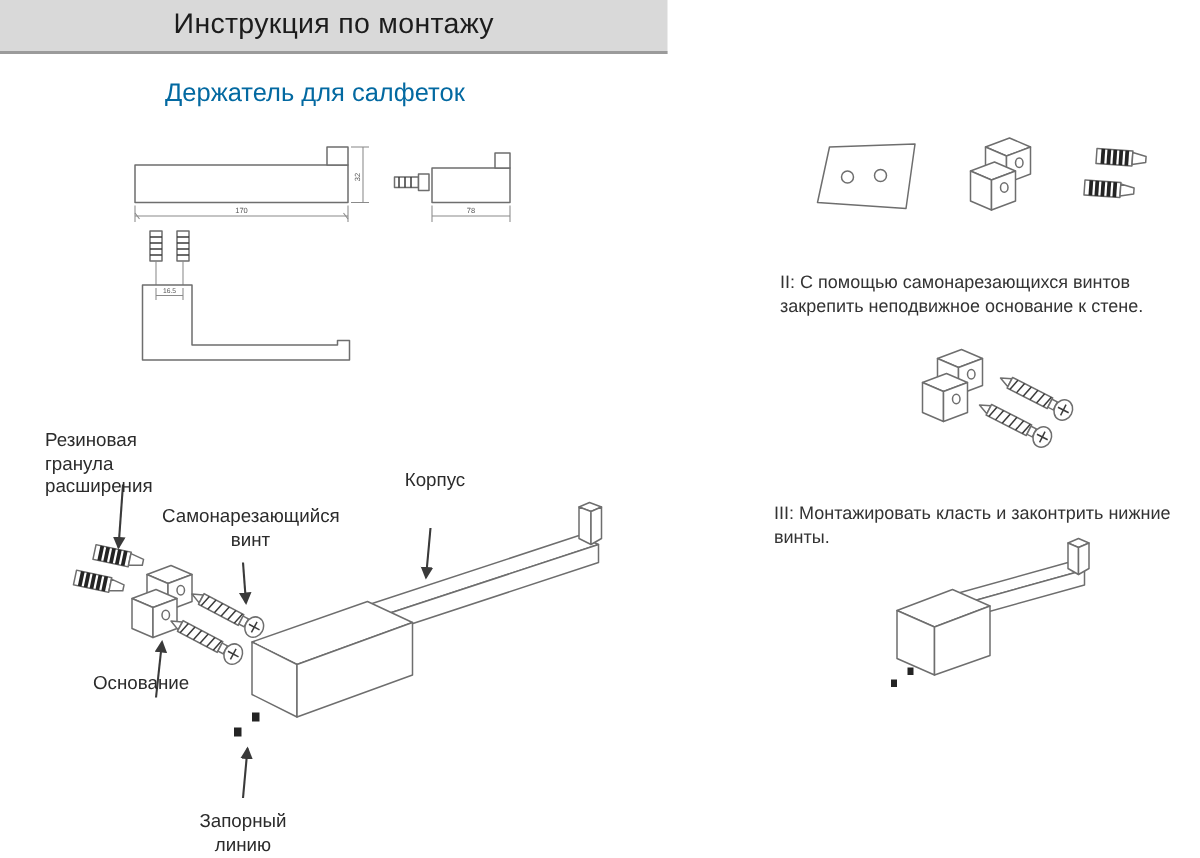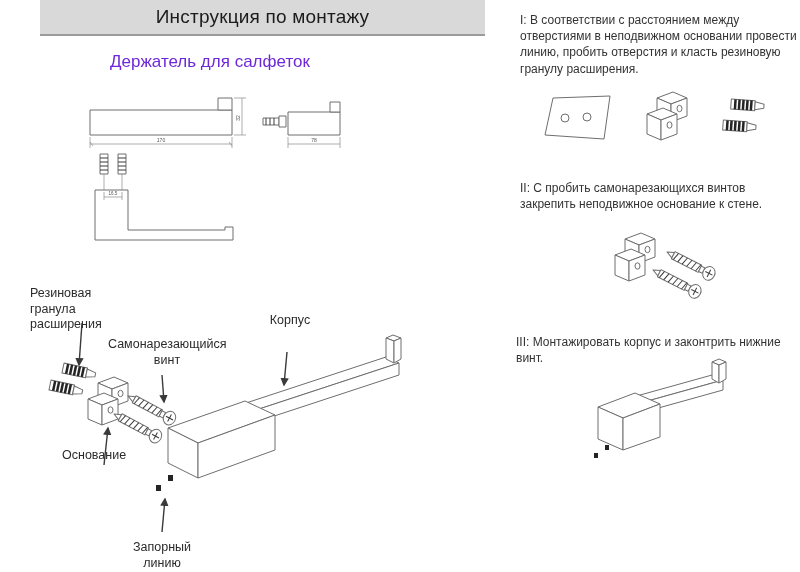"Инструкция по монтажу" .header-bar { margin-left: 40px -> none }
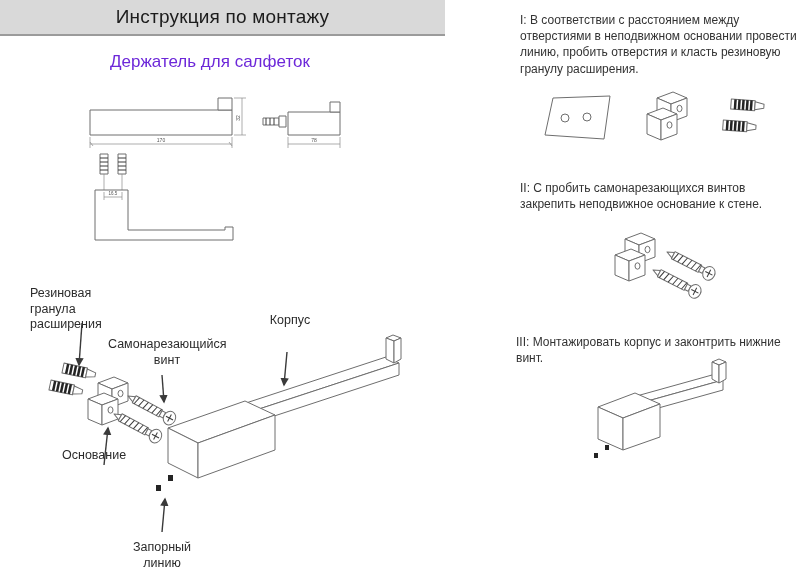"I: В соответствии с расстоянием" div.abs { html: <div>I: В соответствии с расстоянием между отверстиями в неподвижном основании провести линию, пробить отверстия и класть резиновую гранулу расширения.</div> -> none }
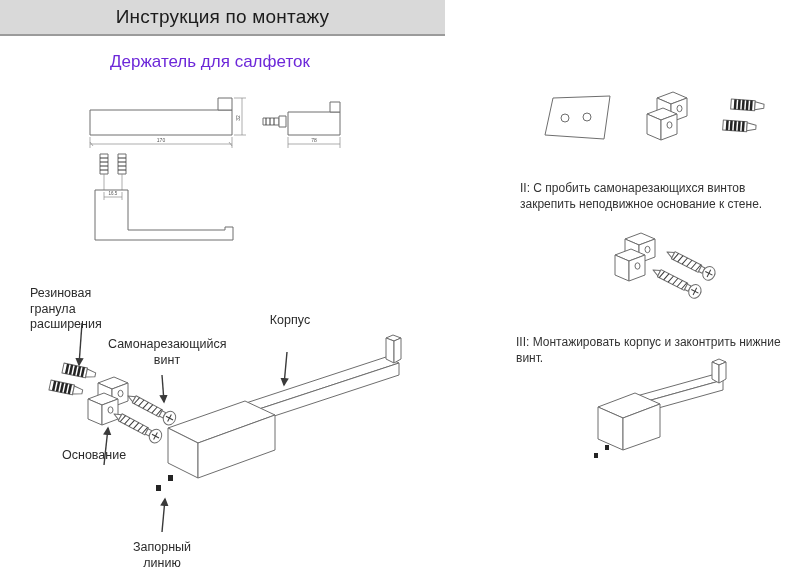"Держатель для салфеток" .subtitle { color: #6d28d9 -> #0369a1 }
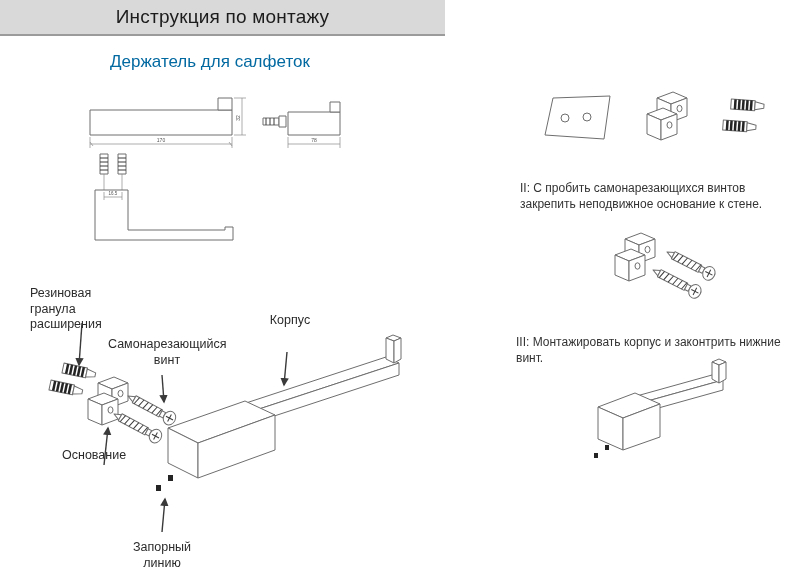"II: С пробить самонарезающихся винтов" div.abs { text: пробить -> помощью }
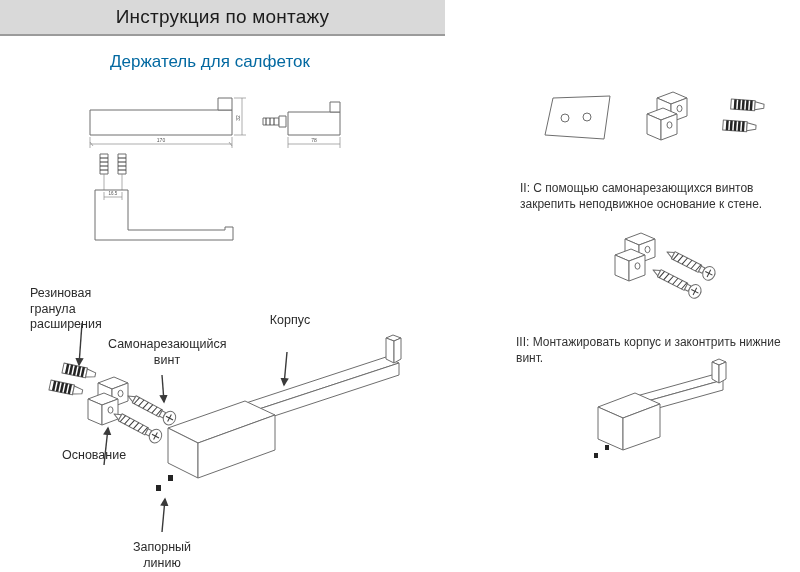"III: Монтажировать корпус и законтрить" div.abs { text: корпус и законтрить нижние винт -> класть и законтрить нижние винты }
